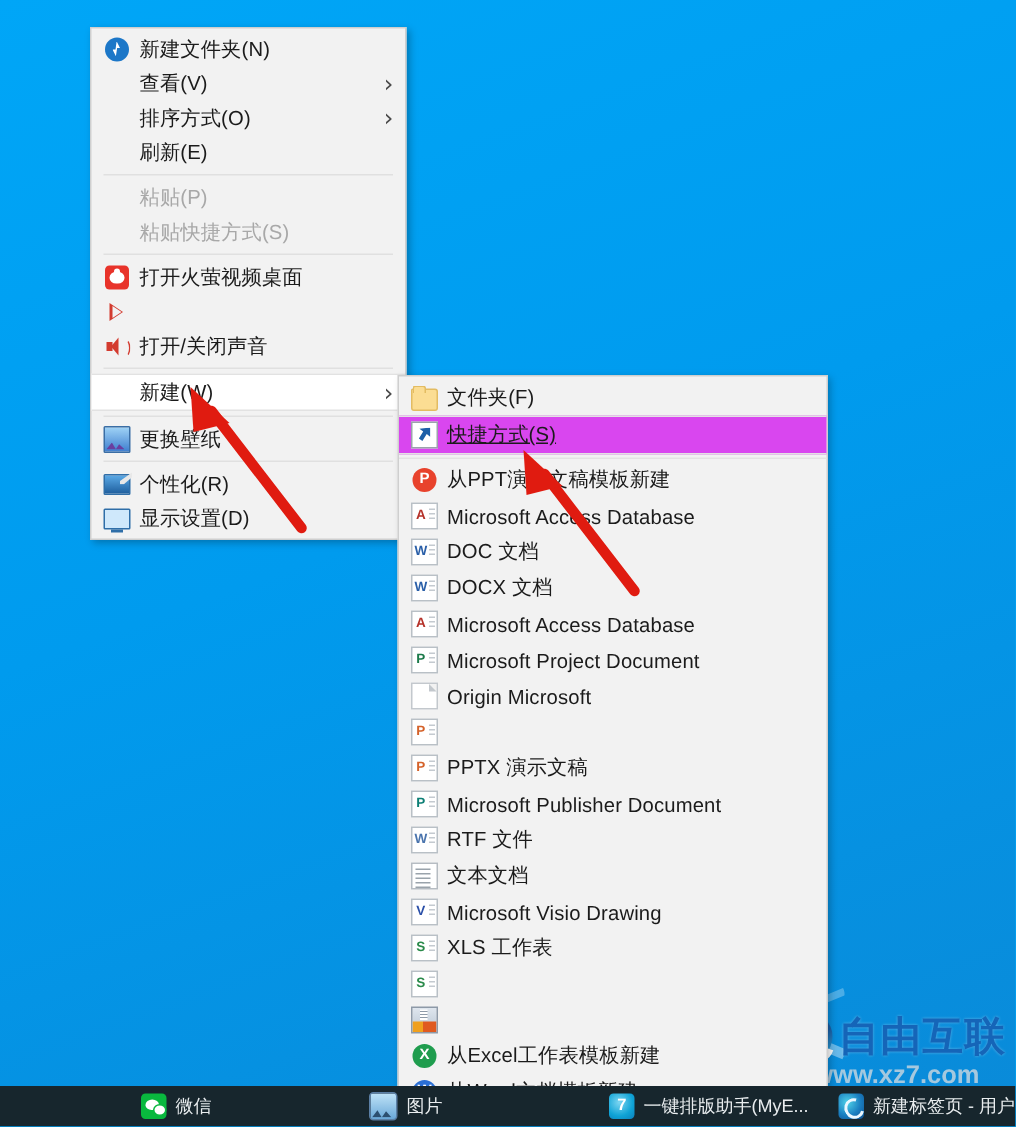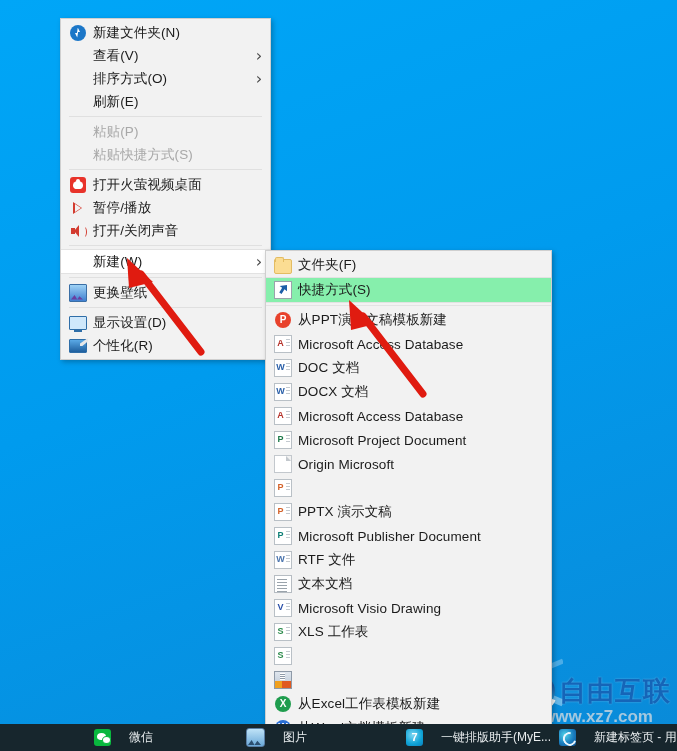"暂停/播放" span.lb { html: <span>暂停/播放</span> -> none }
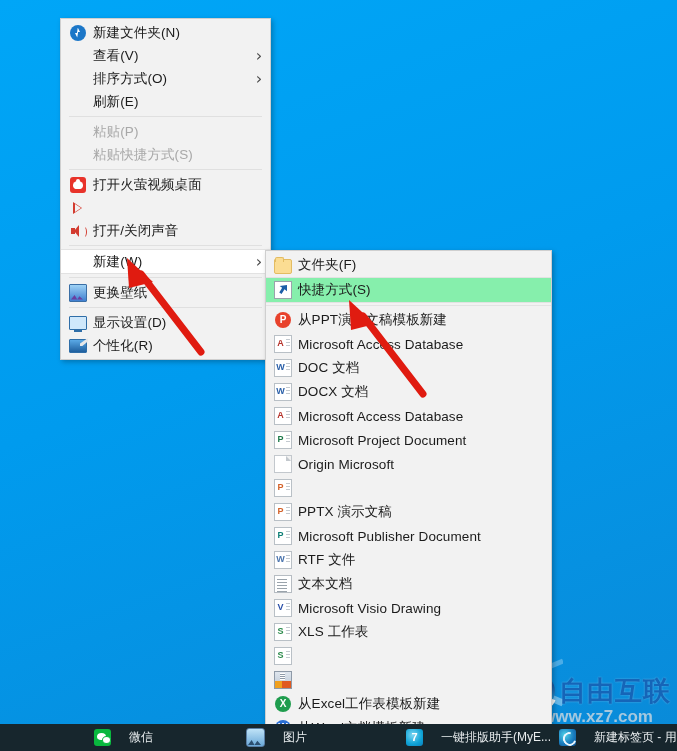"快捷方式(S)" #sub-menu .mi.hl { background: #86efac -> #d946ef; text-decoration: none -> underline }
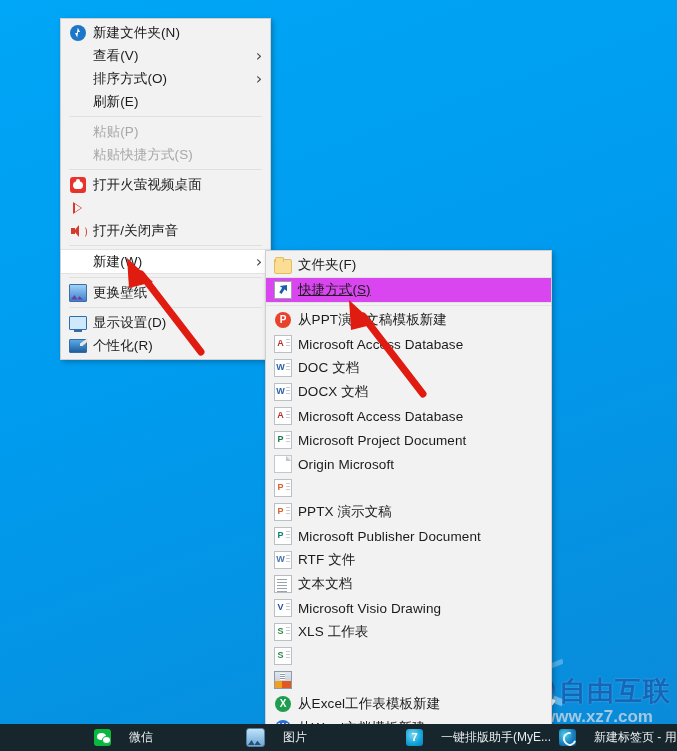"显示设置(D)" div.mi { order: before "个性化(R)" -> after "个性化(R)" }
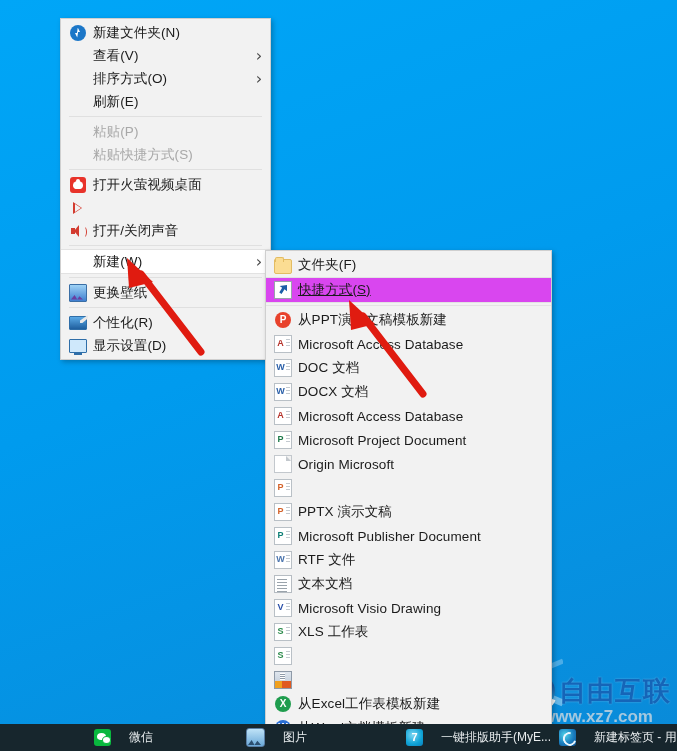"微信" .tb { gap: 18px -> 6px }
